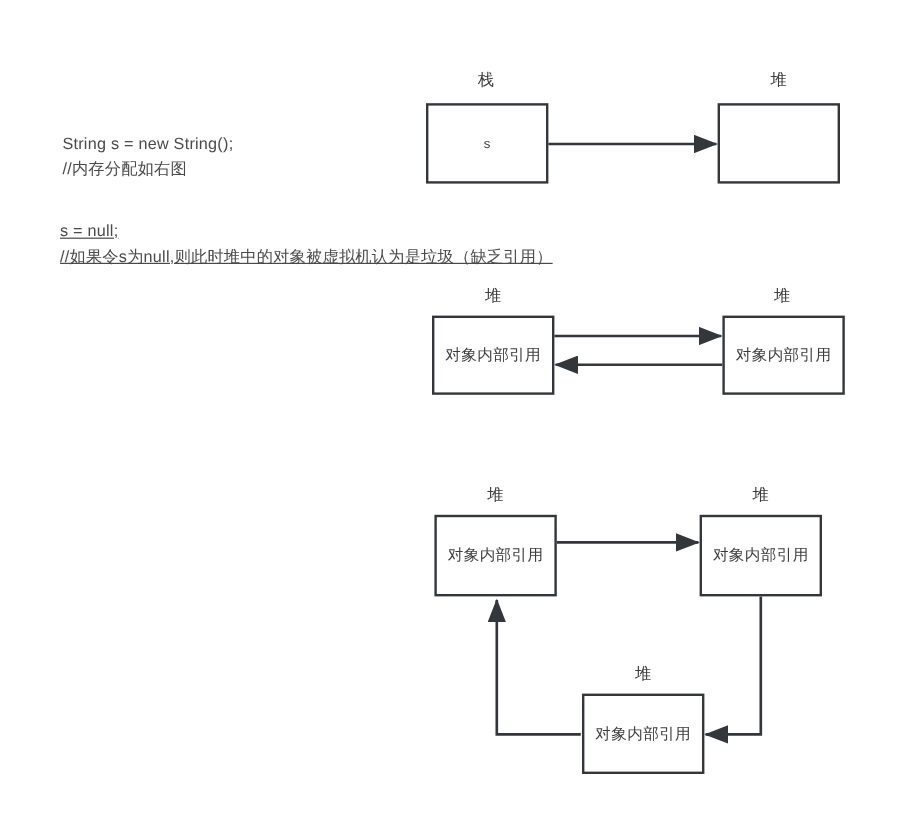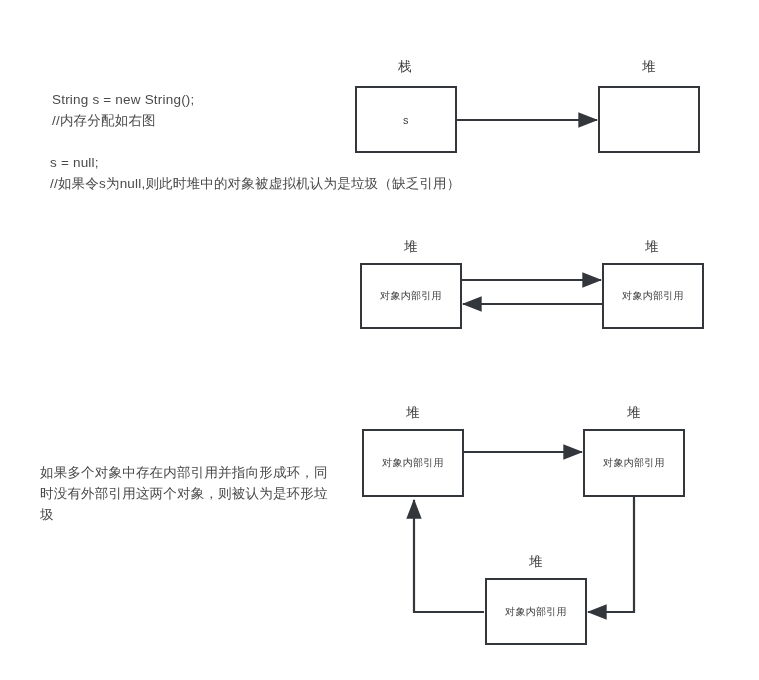"String s = new String();" .note { margin-top: none -> 20px }
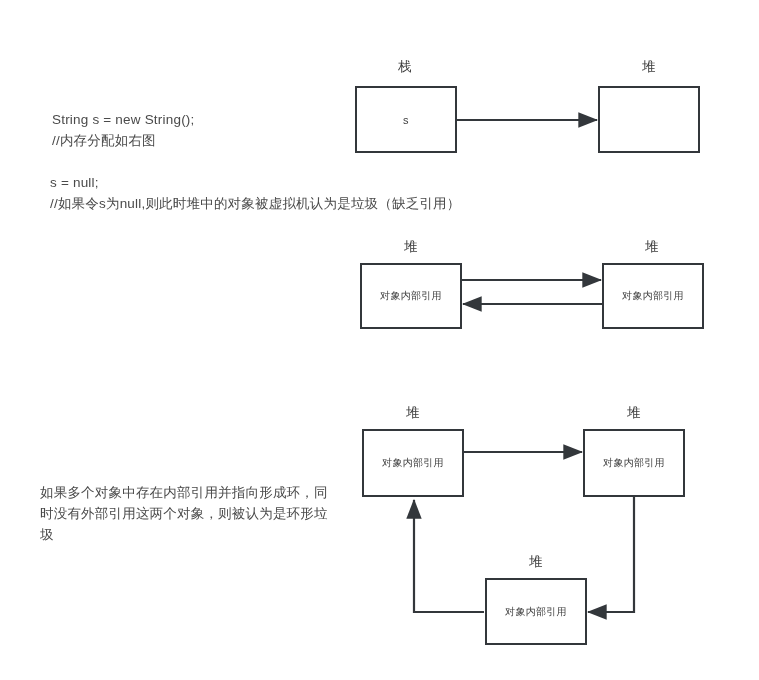"s = null;" div.note { text-decoration: none -> underline; top: 152px -> 162px }
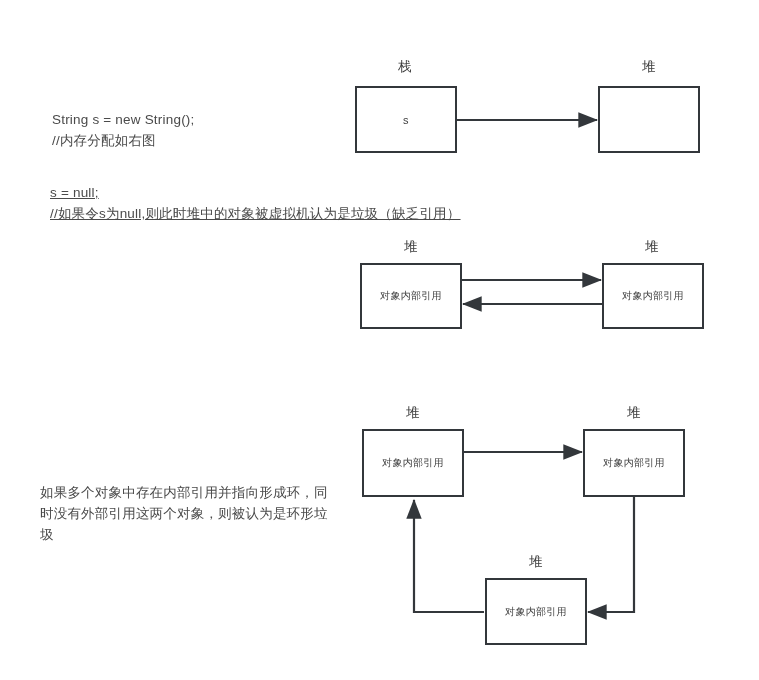"对象内部引用" .box-label { font-size: 10px -> 13px }
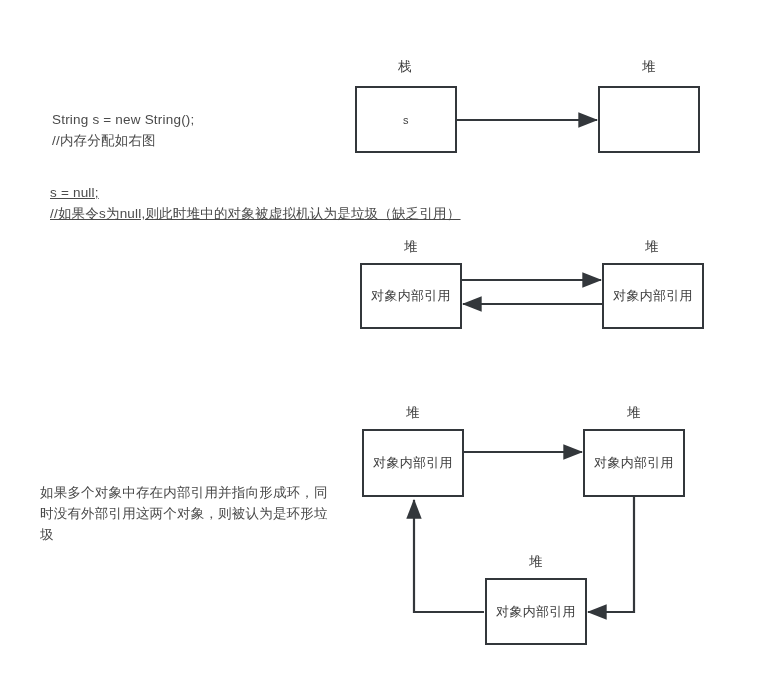"如果多个对象中存在内部引用并指向形成环，同" div.note { html: <div>如果多个对象中存在内部引用并指向形成环，同 时没有外部引用这两个对象，则被认为是环形垃 圾</div> -> none }
